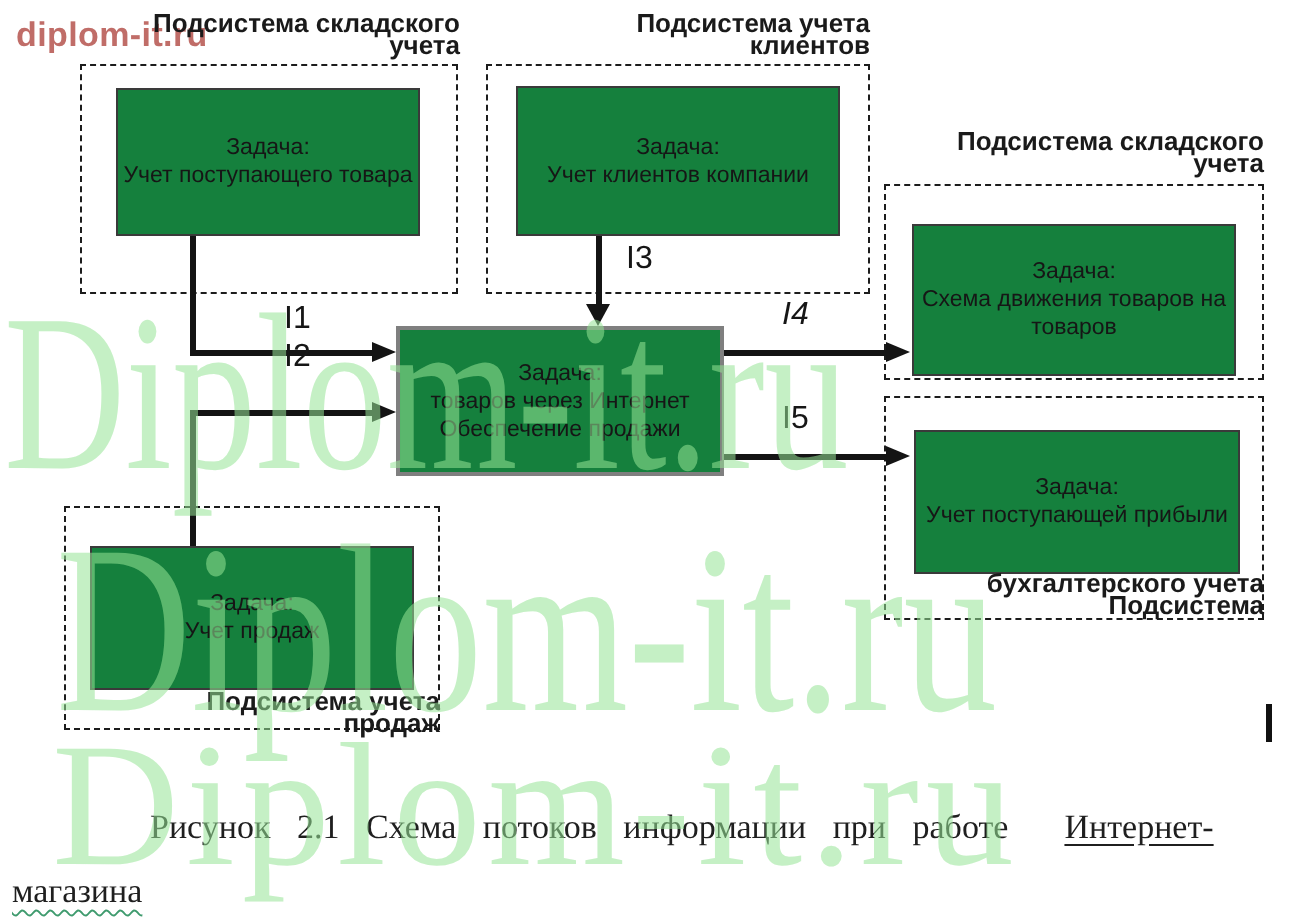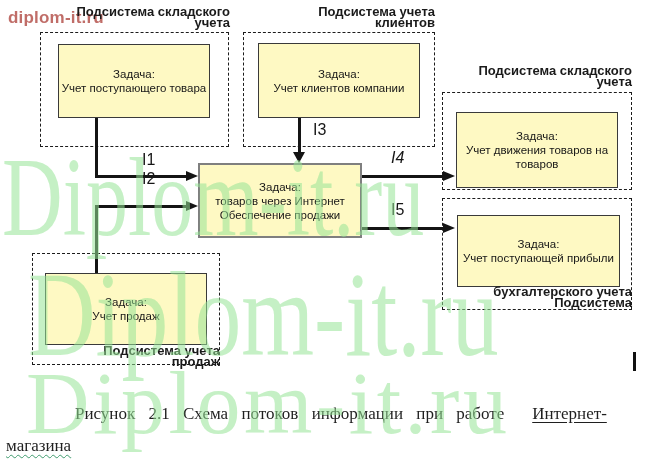"Задача:" .task { background: #fef9c3 -> #15803d }
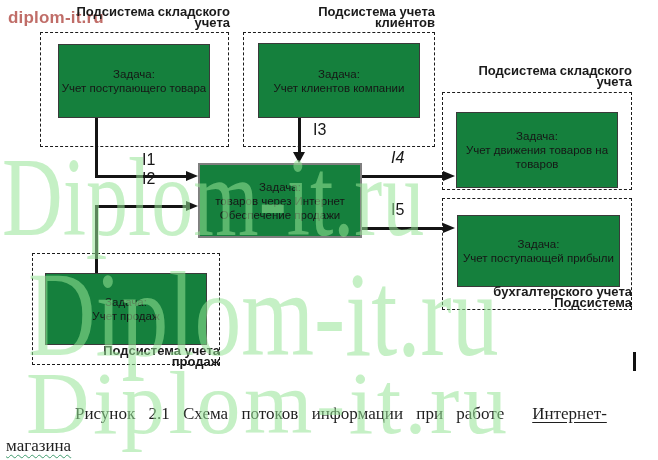"Учет движения товаров на" span { text: Учет -> Схема }
